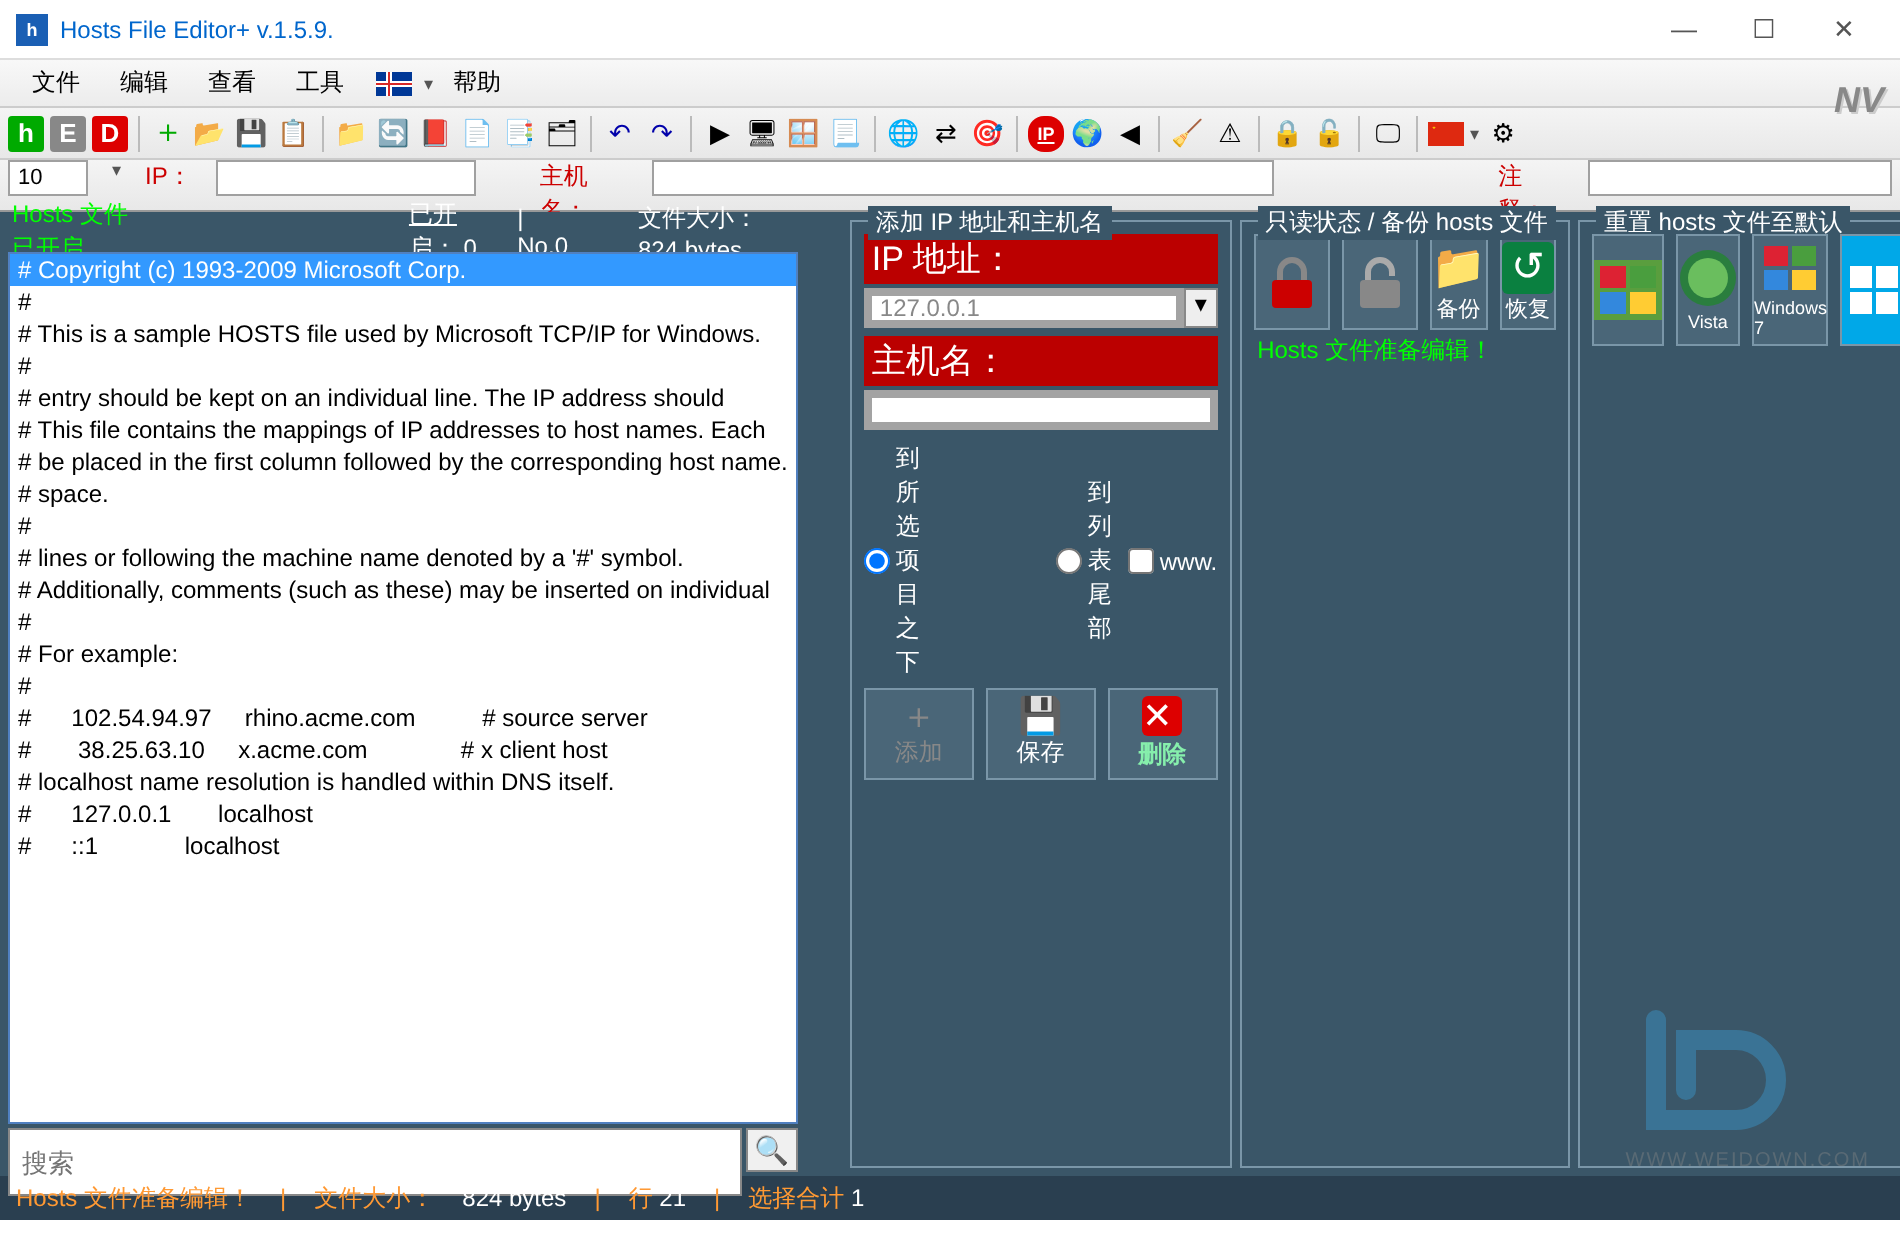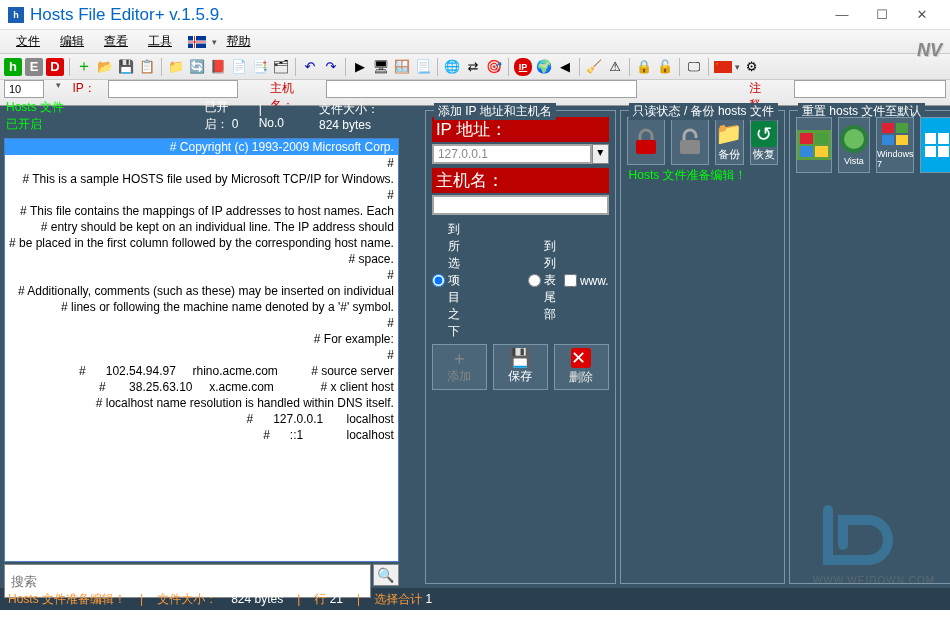"Hosts File Editor+ v.1.5.9." .titlebar .title { font-size: 17px -> 12px }
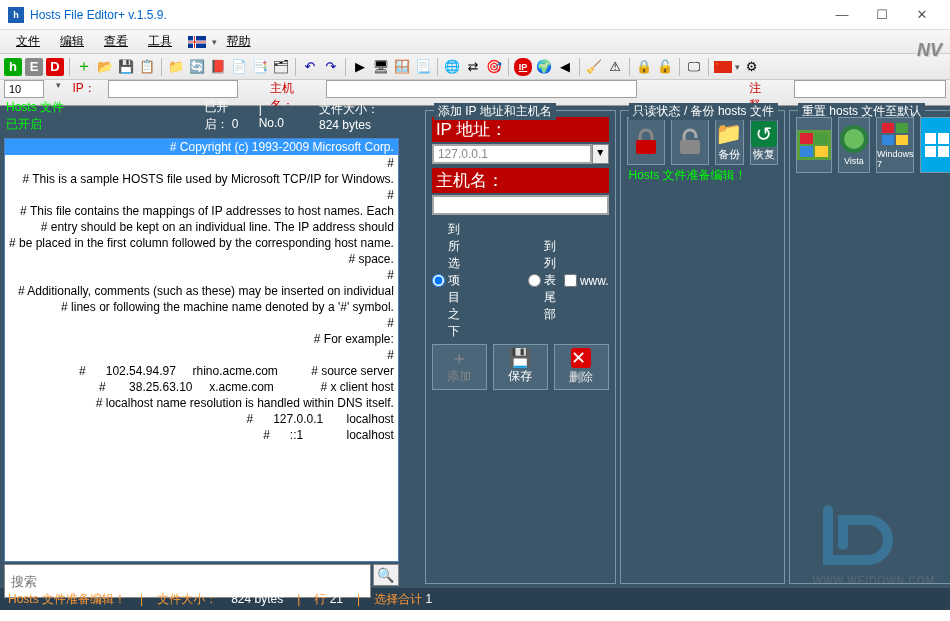"文件" .menubar .menu { text-decoration: underline -> none }
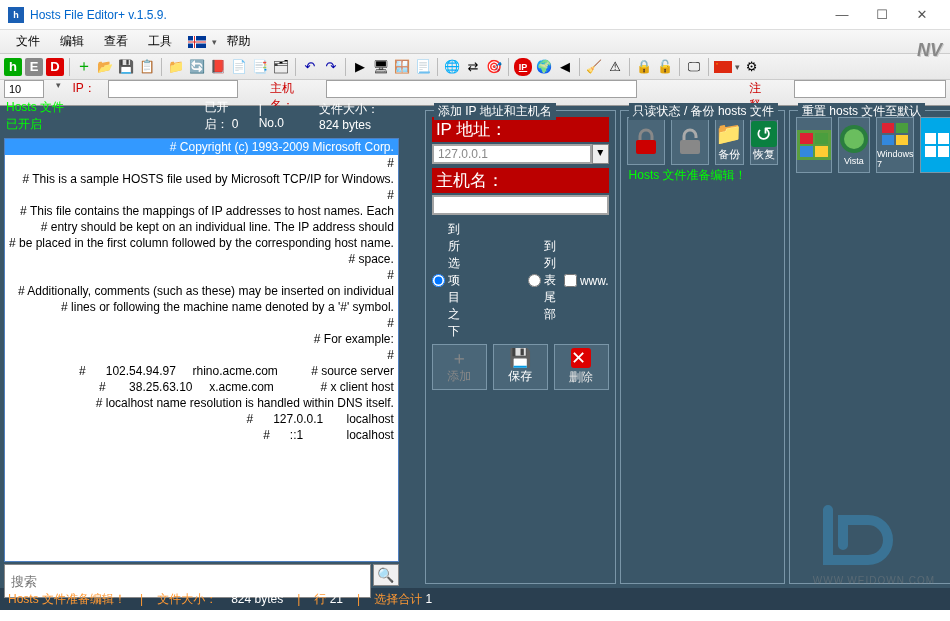"已开启： 0" span { text-decoration: none -> underline }
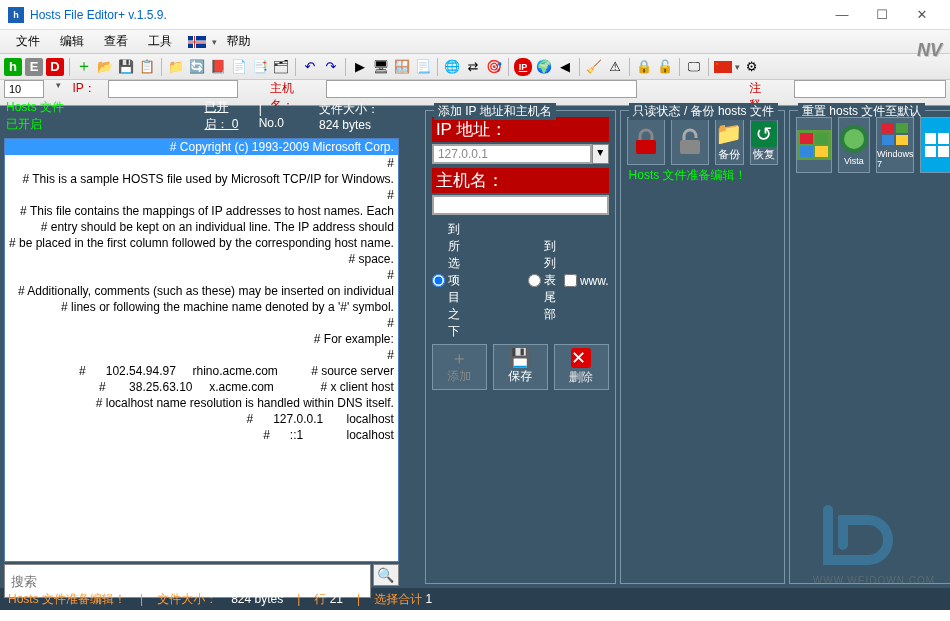"# Copyright (c) 1993-2009 Microsoft" .editor { margin: 12px 4px 2px 4px -> 0 4px 2px 4px; text-align: right -> none }
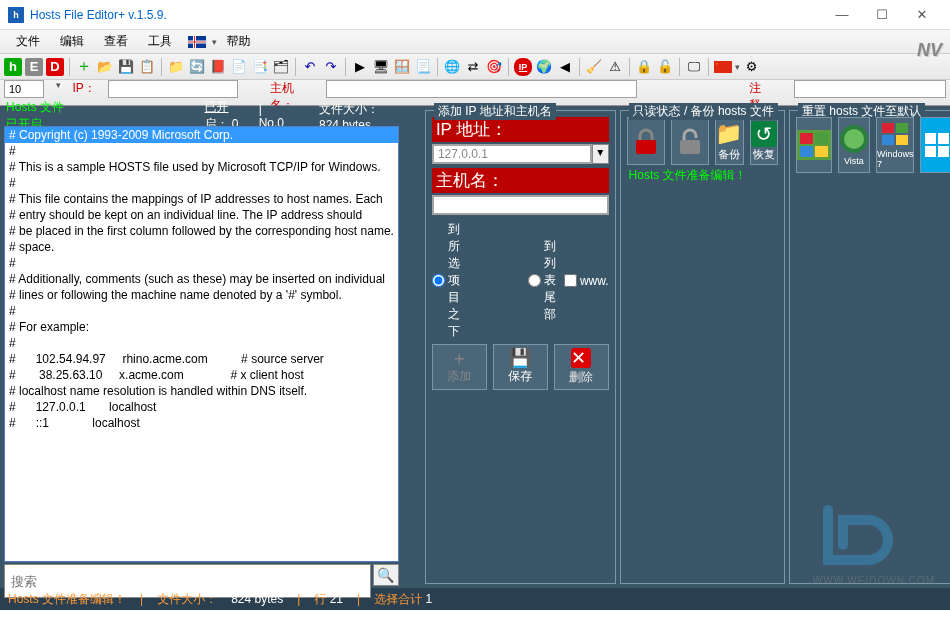"127.0.0.1" .fld { border: 2px solid #a3a3a3 -> 4px solid #a3a3a3 }
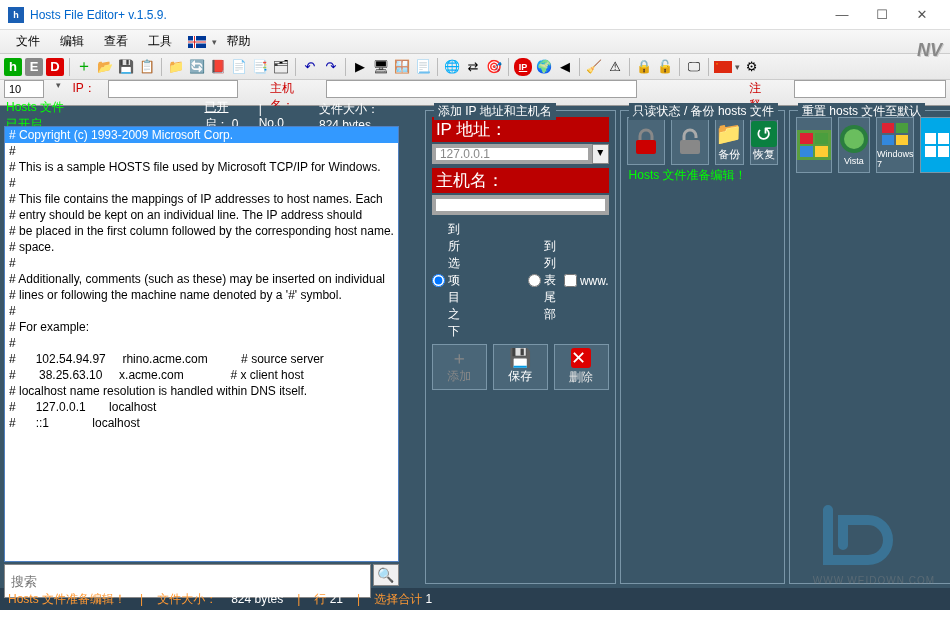"# This file contains the" div.line { order: before "# entry should be kept" -> after "# entry should be kept" }
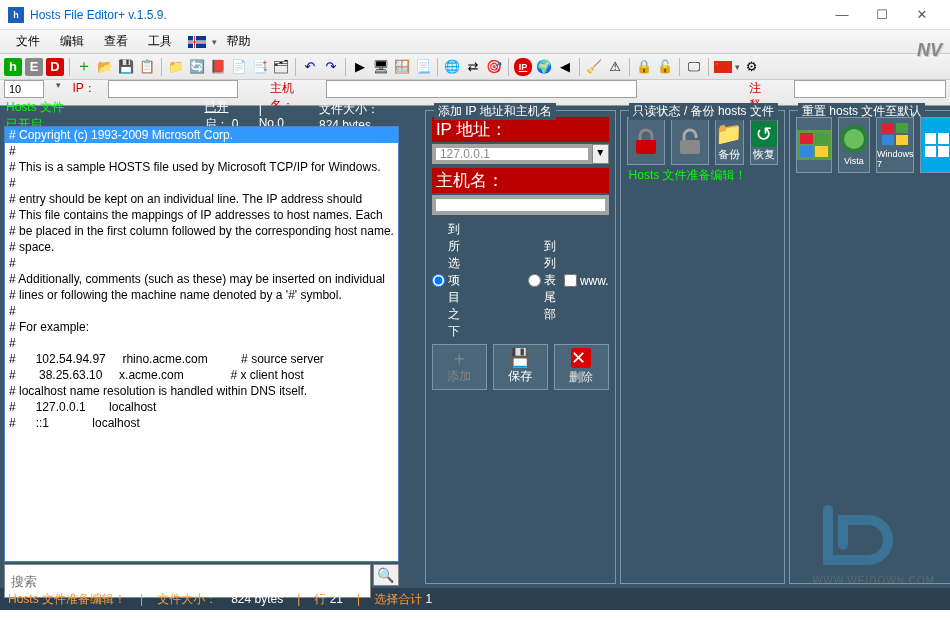"# Additionally, comments (such as" div.line { order: before "# lines or following the" -> after "# lines or following the" }
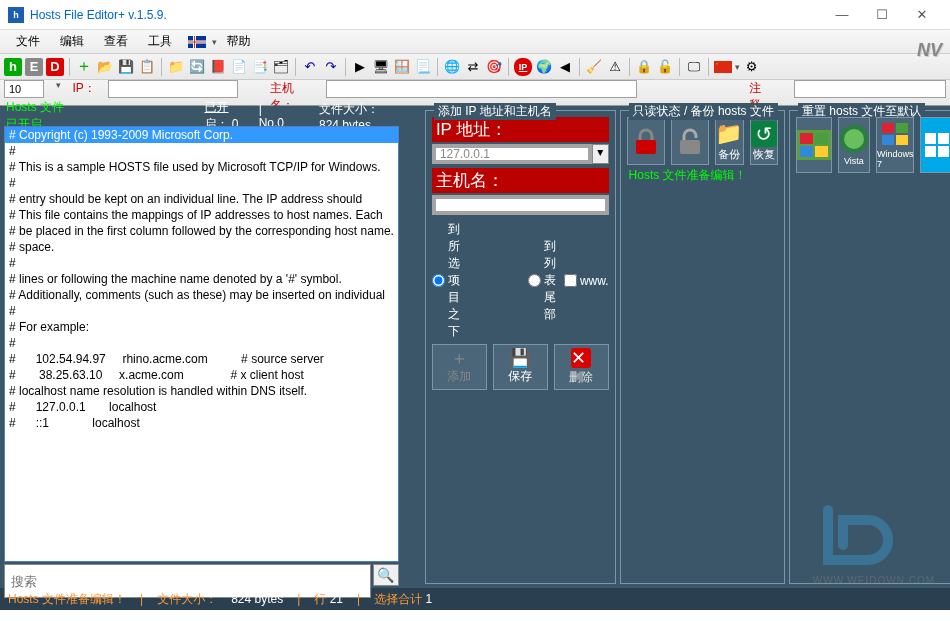"删除" span { color: #e5e5e5 -> #86efac; font-weight: none -> bold }
